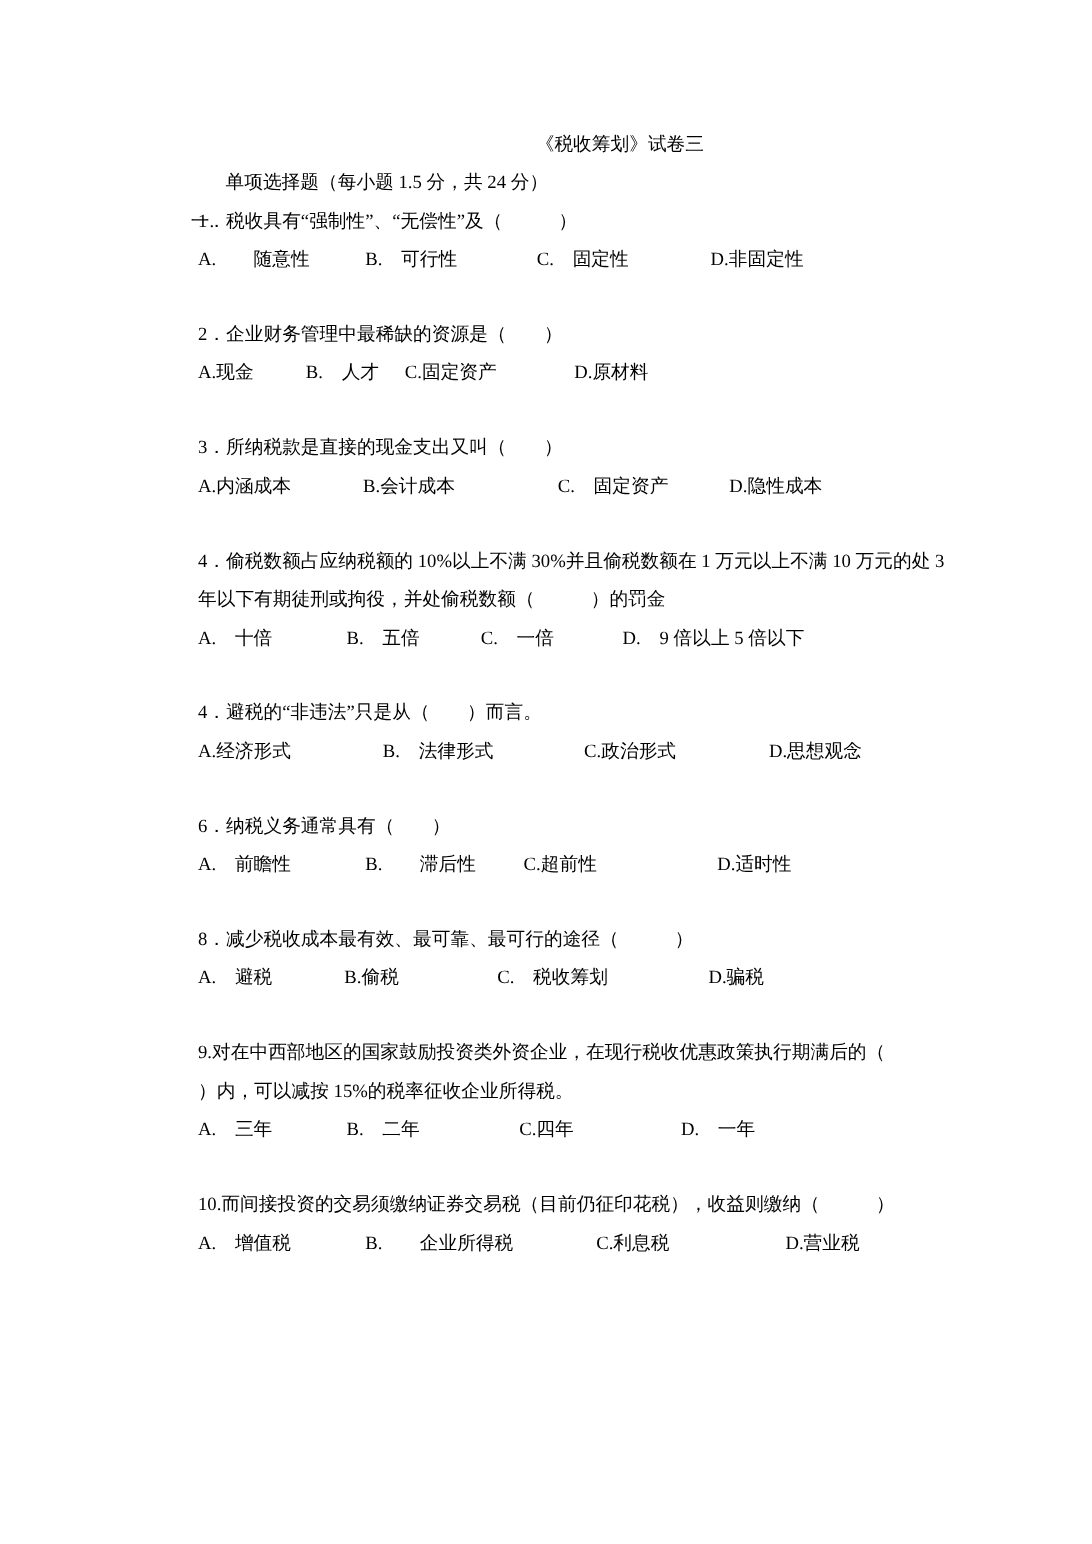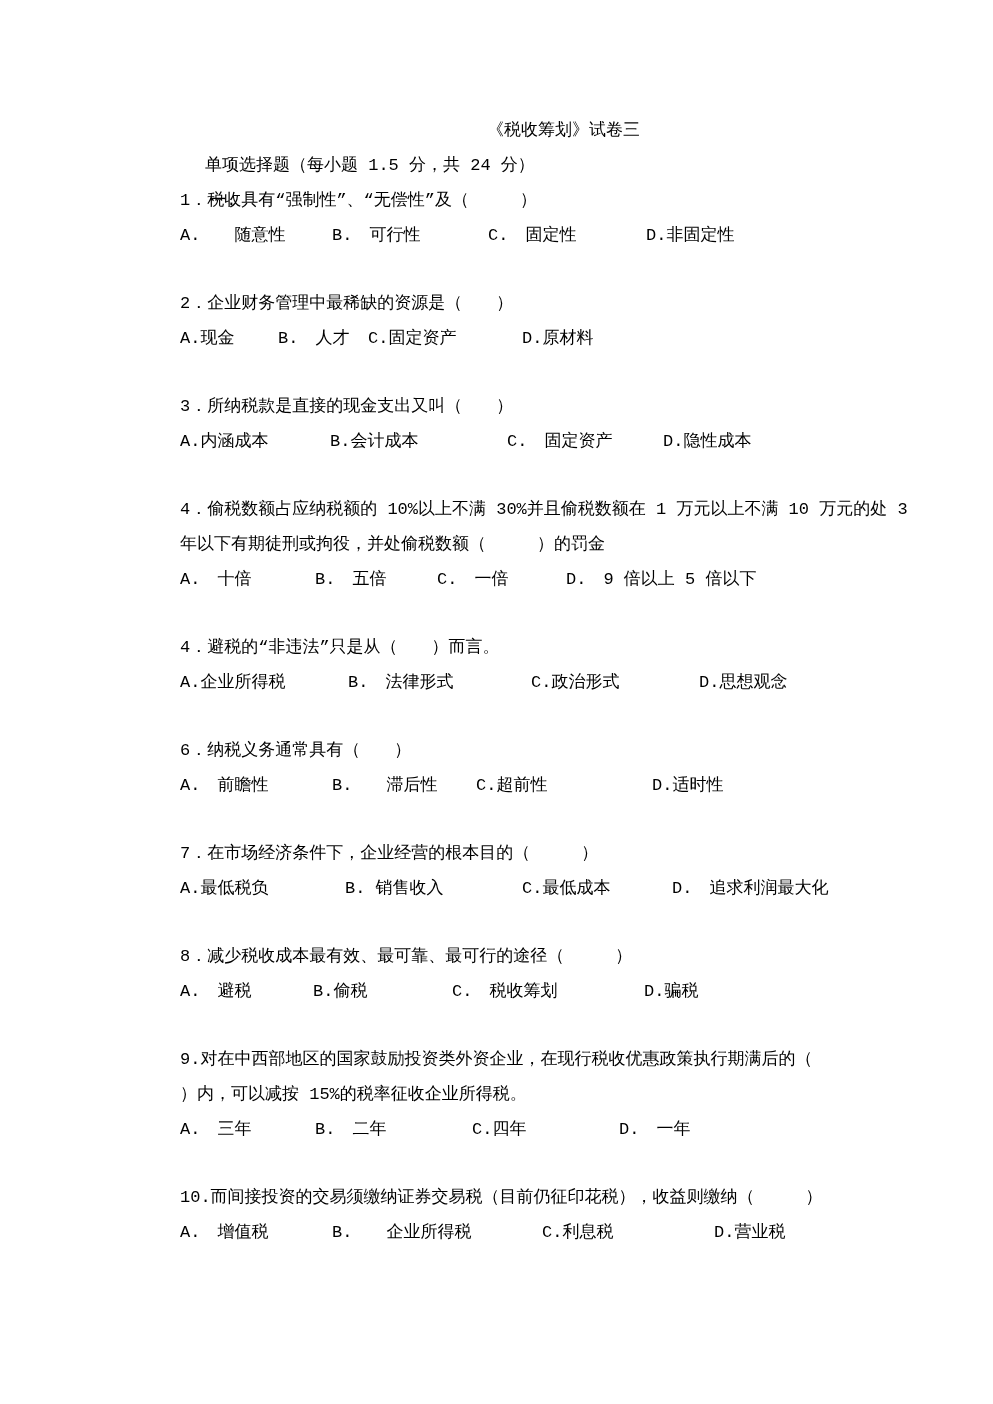"《税收筹划》试卷三" .page { font-family: Liberation Mono, monospace -> Liberation Serif, serif }
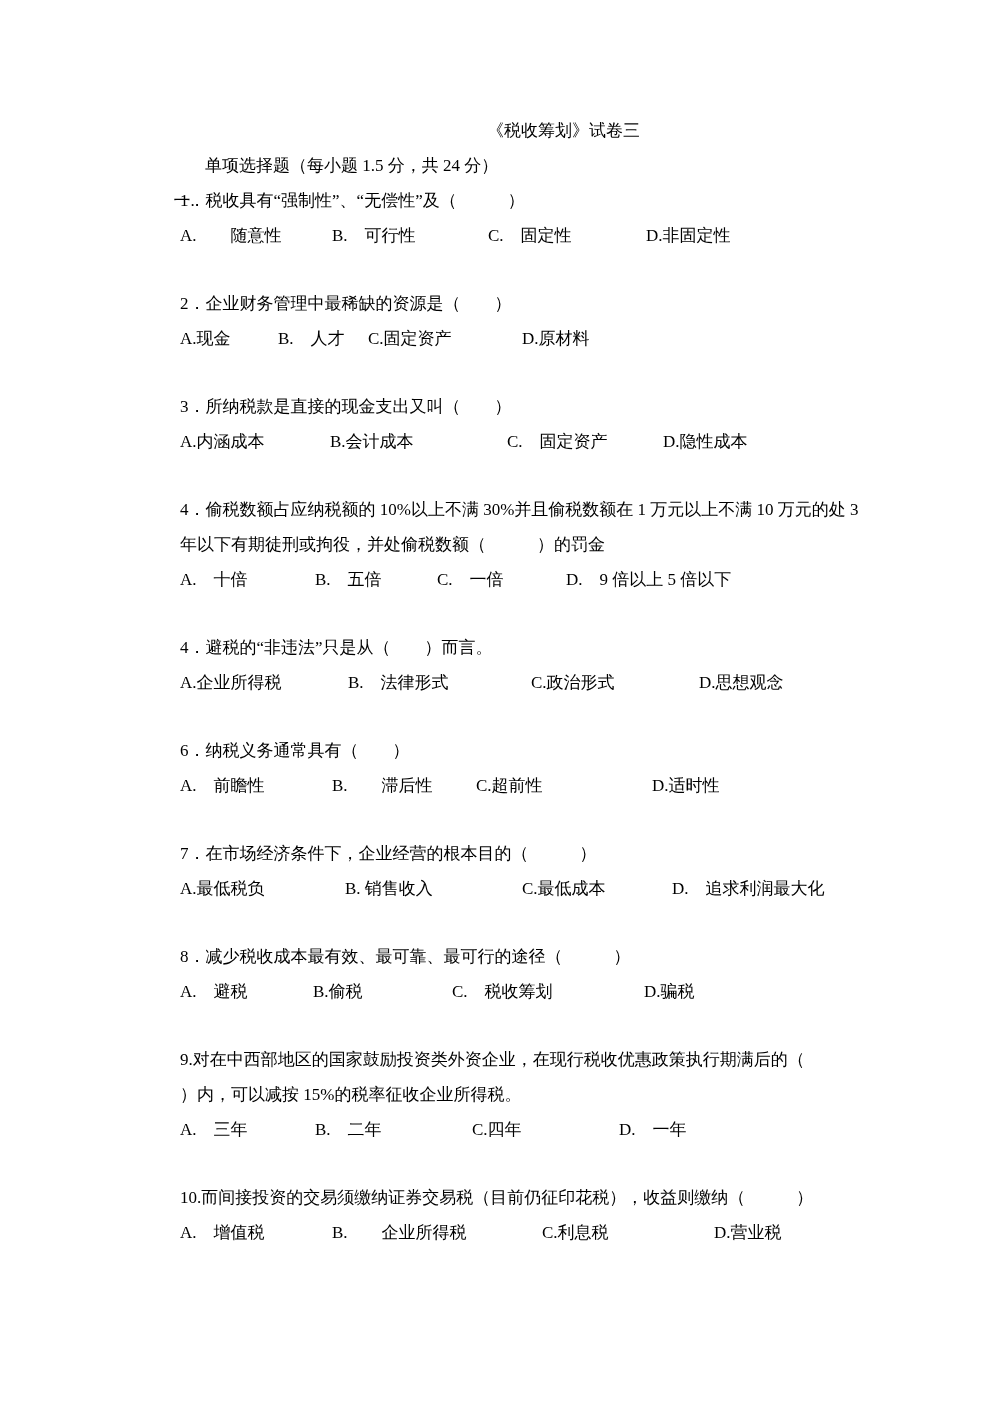"A.企业所得税" span.opt { text: A.企业所得税 -> A.经济形式 }
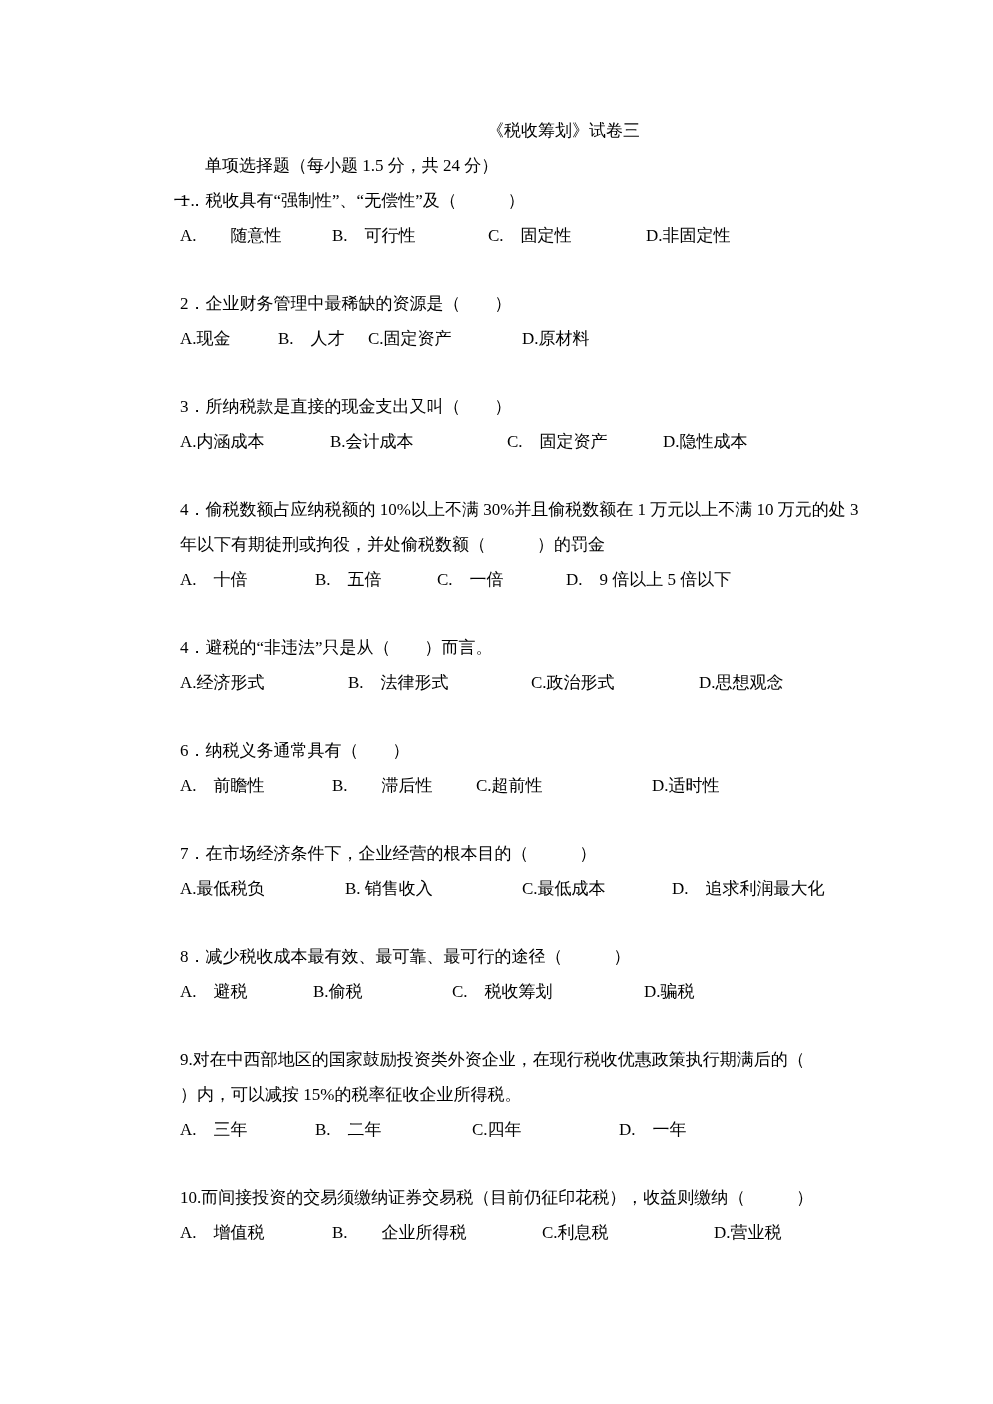"7．在市场经济条件下，企业经营的根本目的（ ）" div.block { html: <div> <div>7．在市场经济条件下，企业经营的根本目的（ ）</div> <div> <span>A.最低税负</span> <span>B. 销售收入</span> <span>C.最低成本</span> <span>D. 追求利润最大化</span> </div> </div> -> none }
